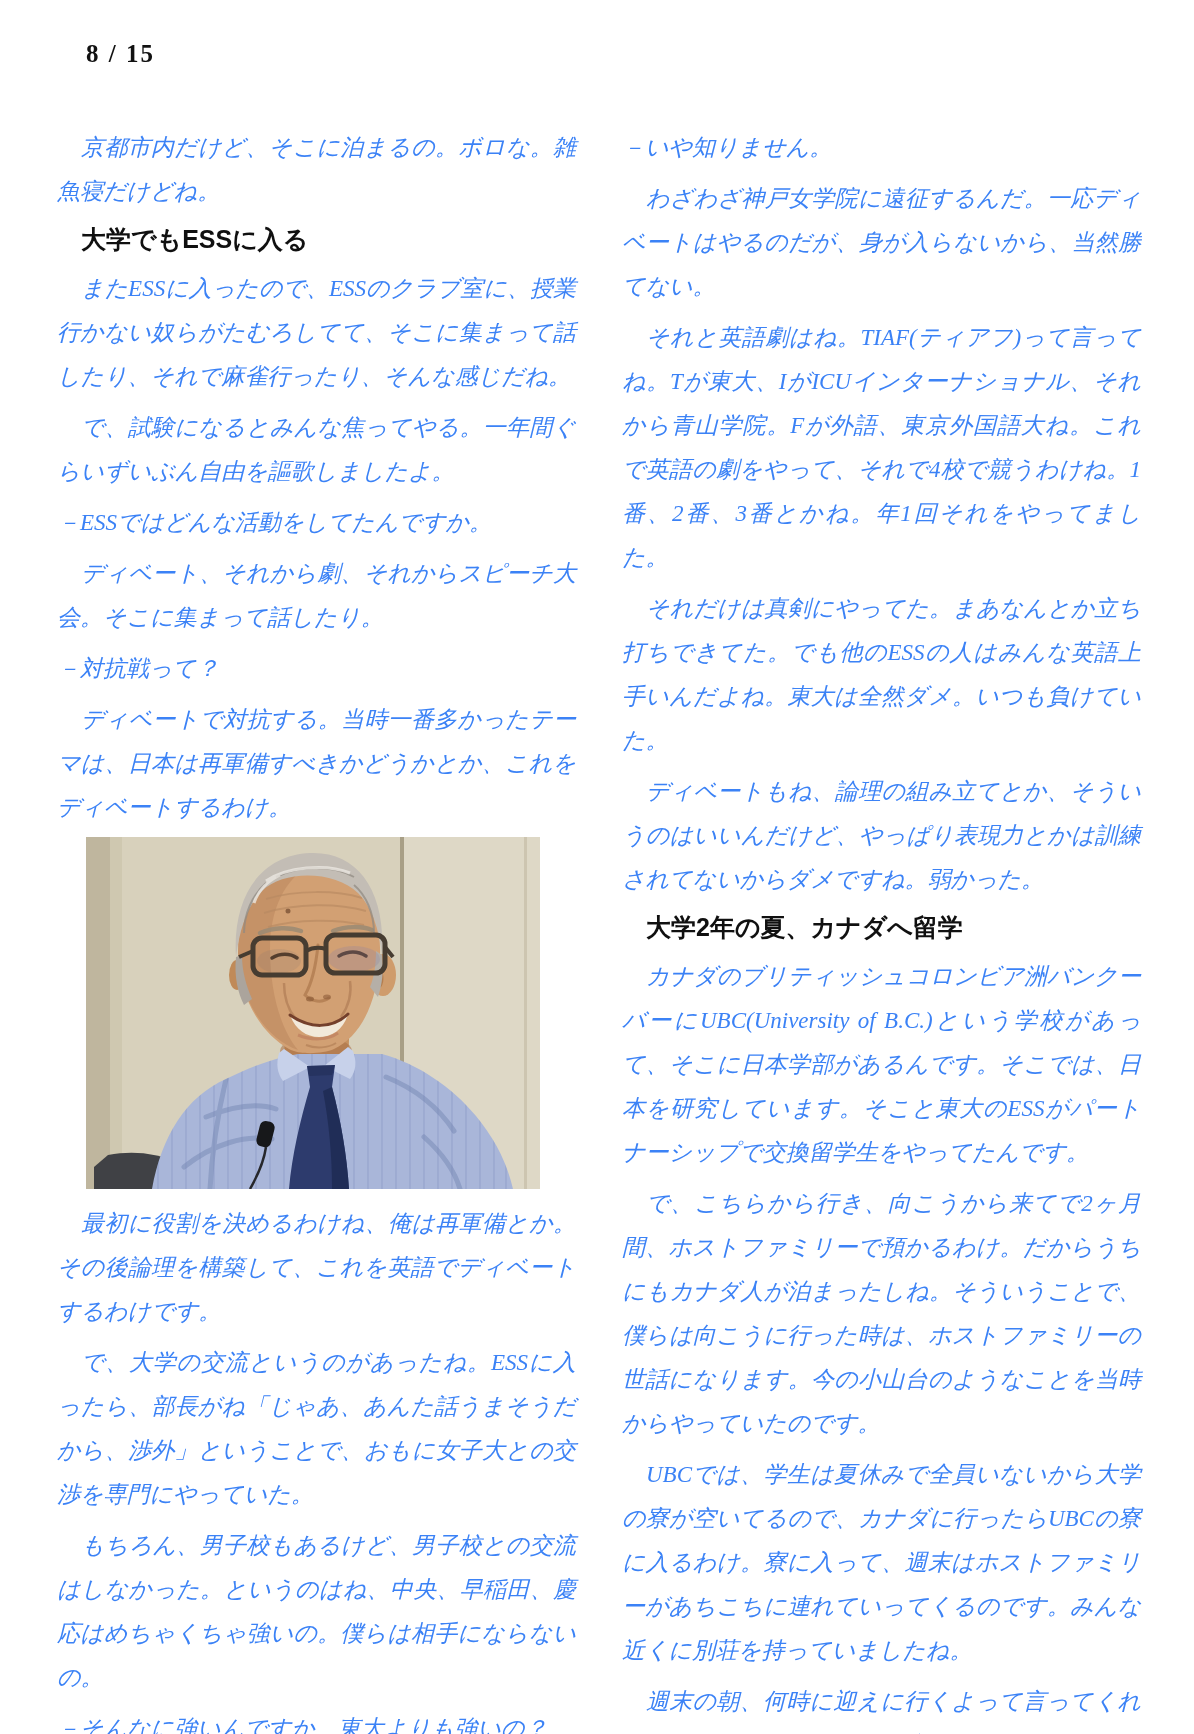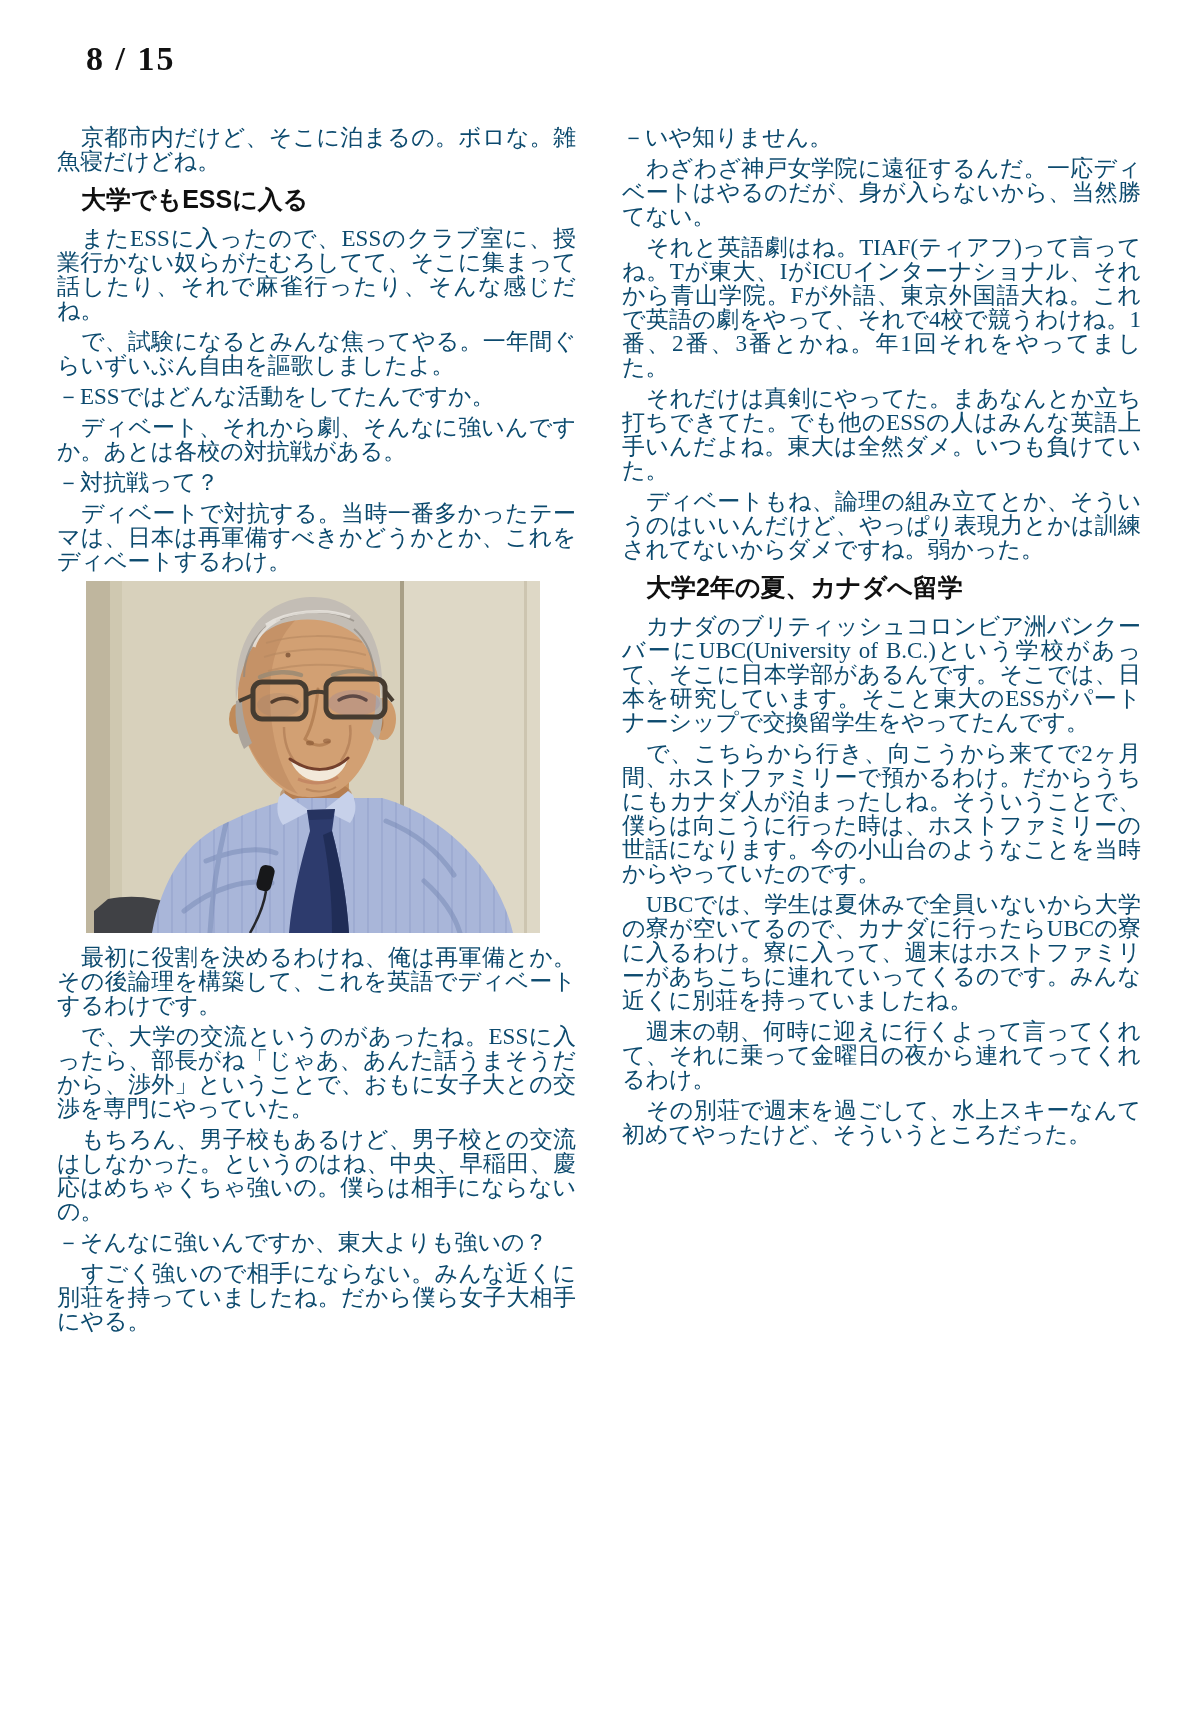"8 / 15" .pagenum { font-size: 34px -> 25px }
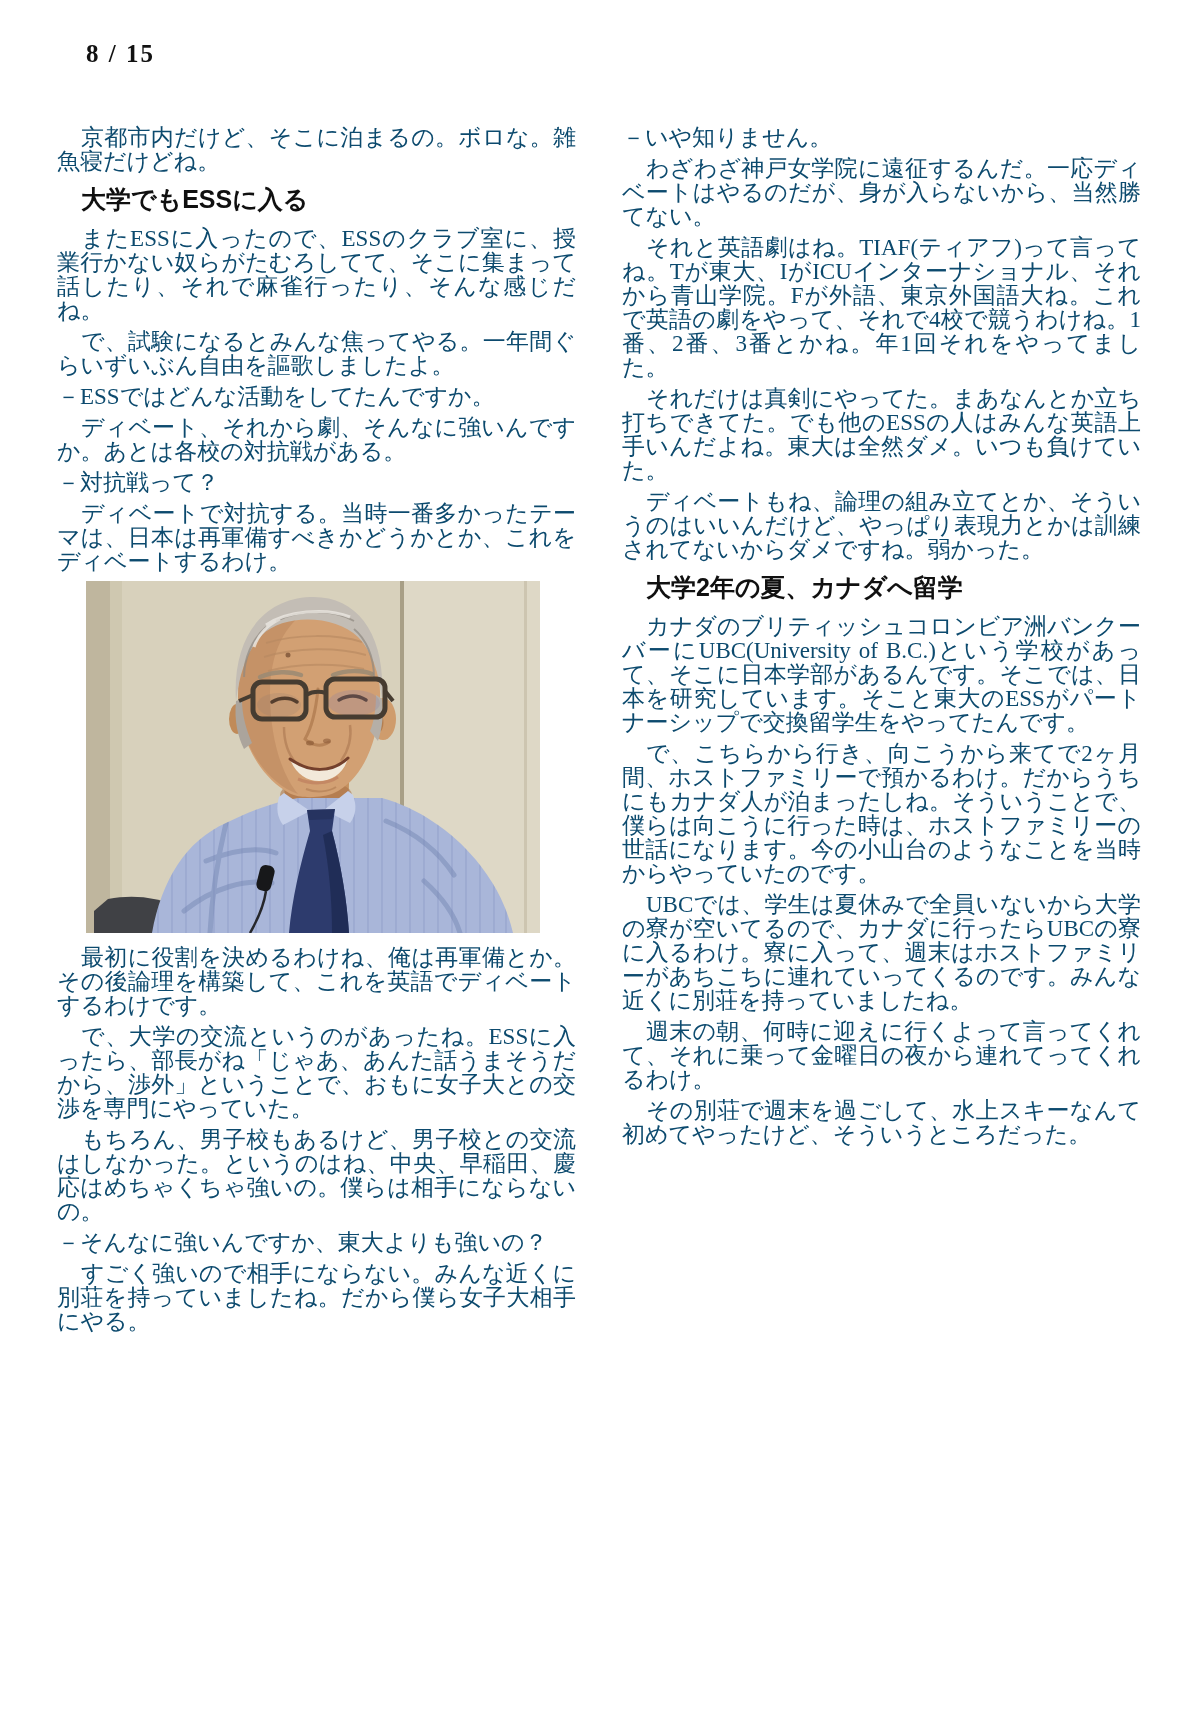"京都市内だけど、そこに泊まるの。ボロな。雑魚寝だけどね。" p.para, p.q { color: #0c4a6e -> #3b82f6; font-style: none -> italic; line-height: 24px -> 44px }
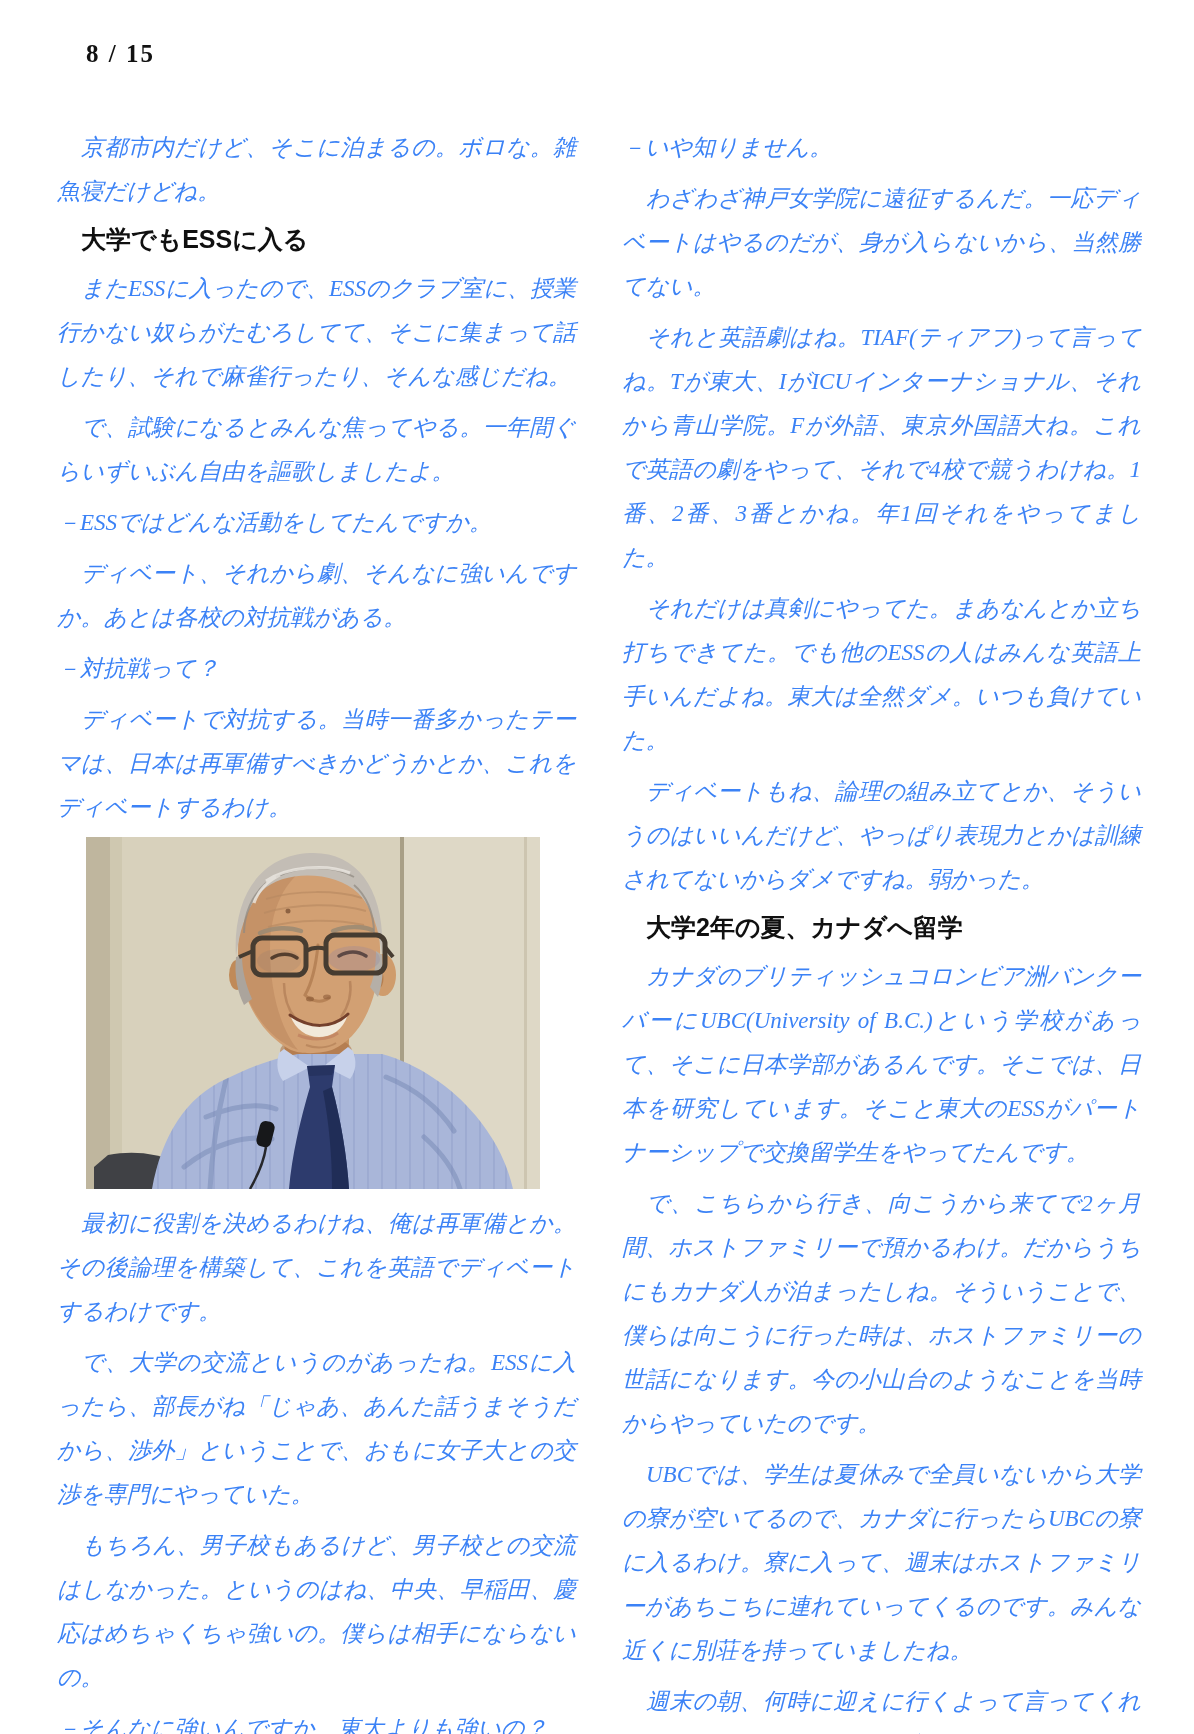"ディベート、それから劇、そんなに強いんですか。あとは各校の対抗戦がある。" p.para { text: んなに強いんですか。あとは各校の対抗戦がある -> れからスピーチ大会。そこに集まって話したり }
